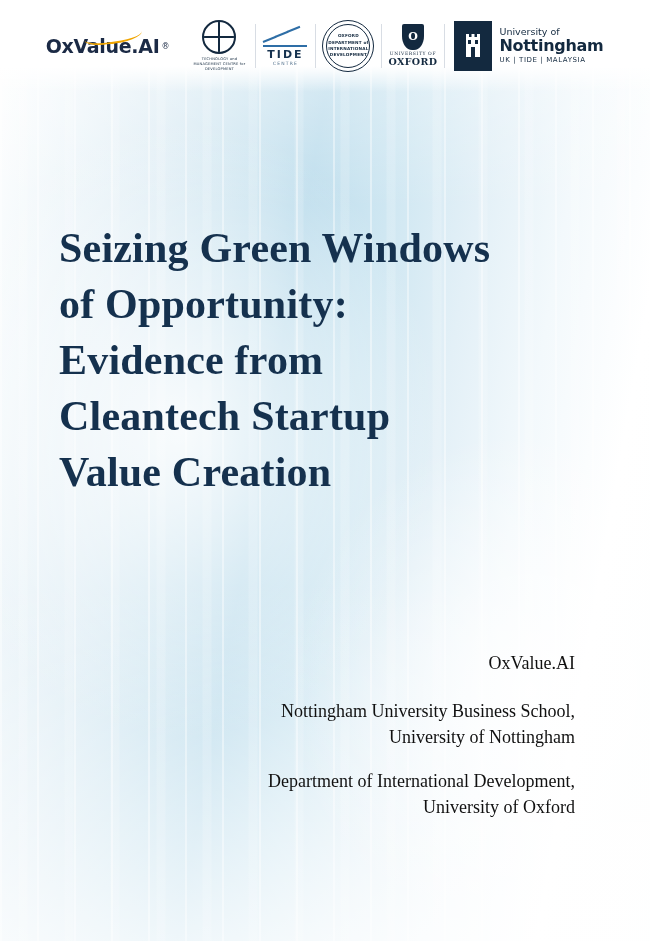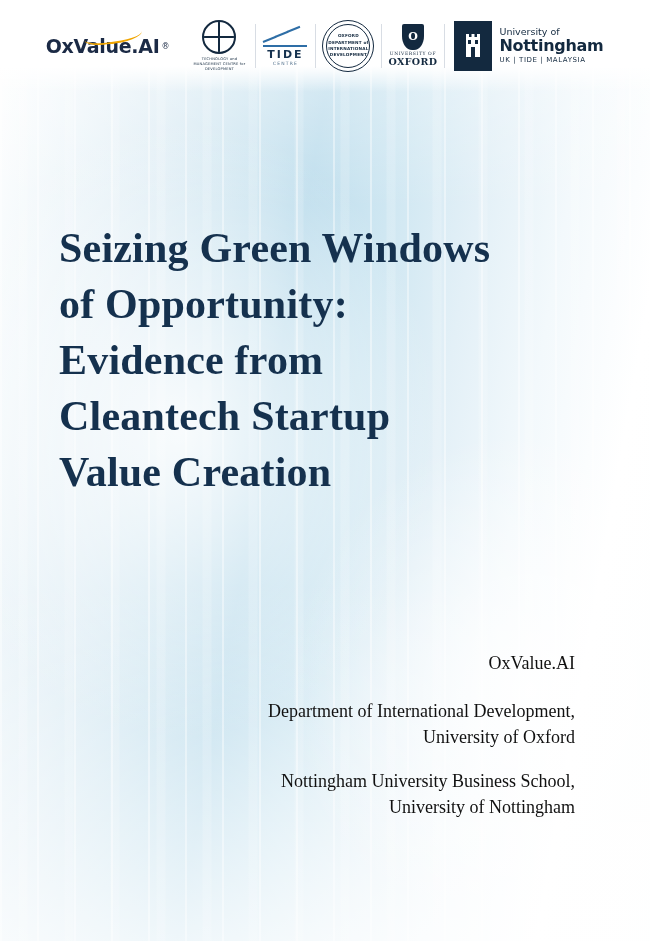"Department of International Development," div.affil-block { order: before "Nottingham University Business School," -> after "Nottingham University Business School," }
